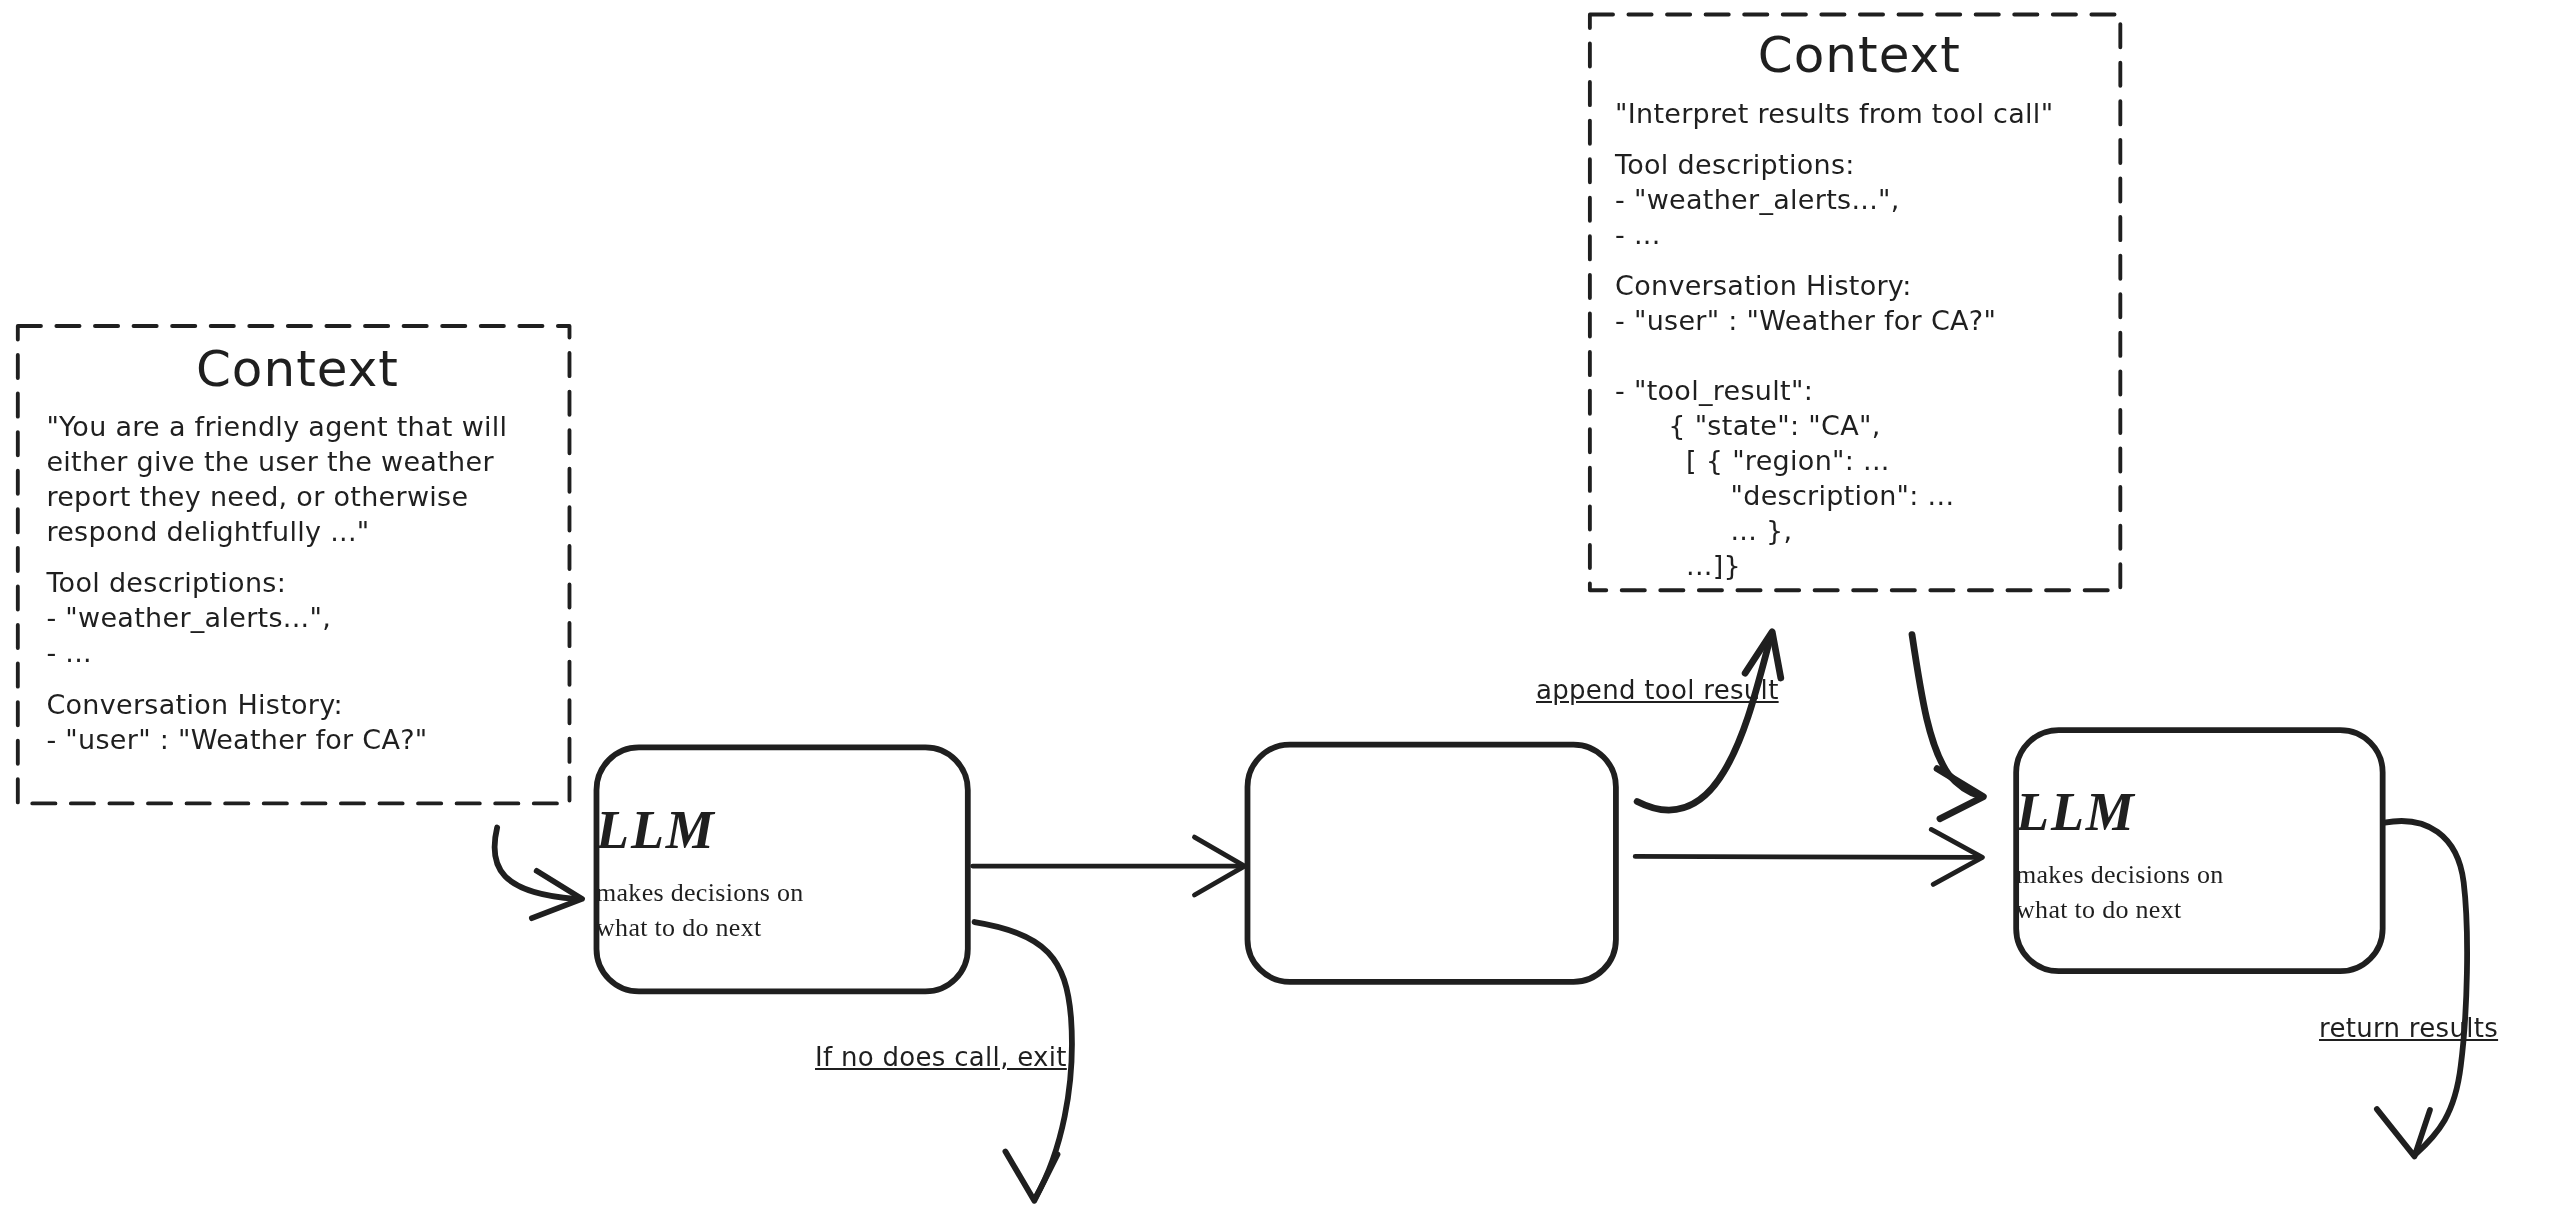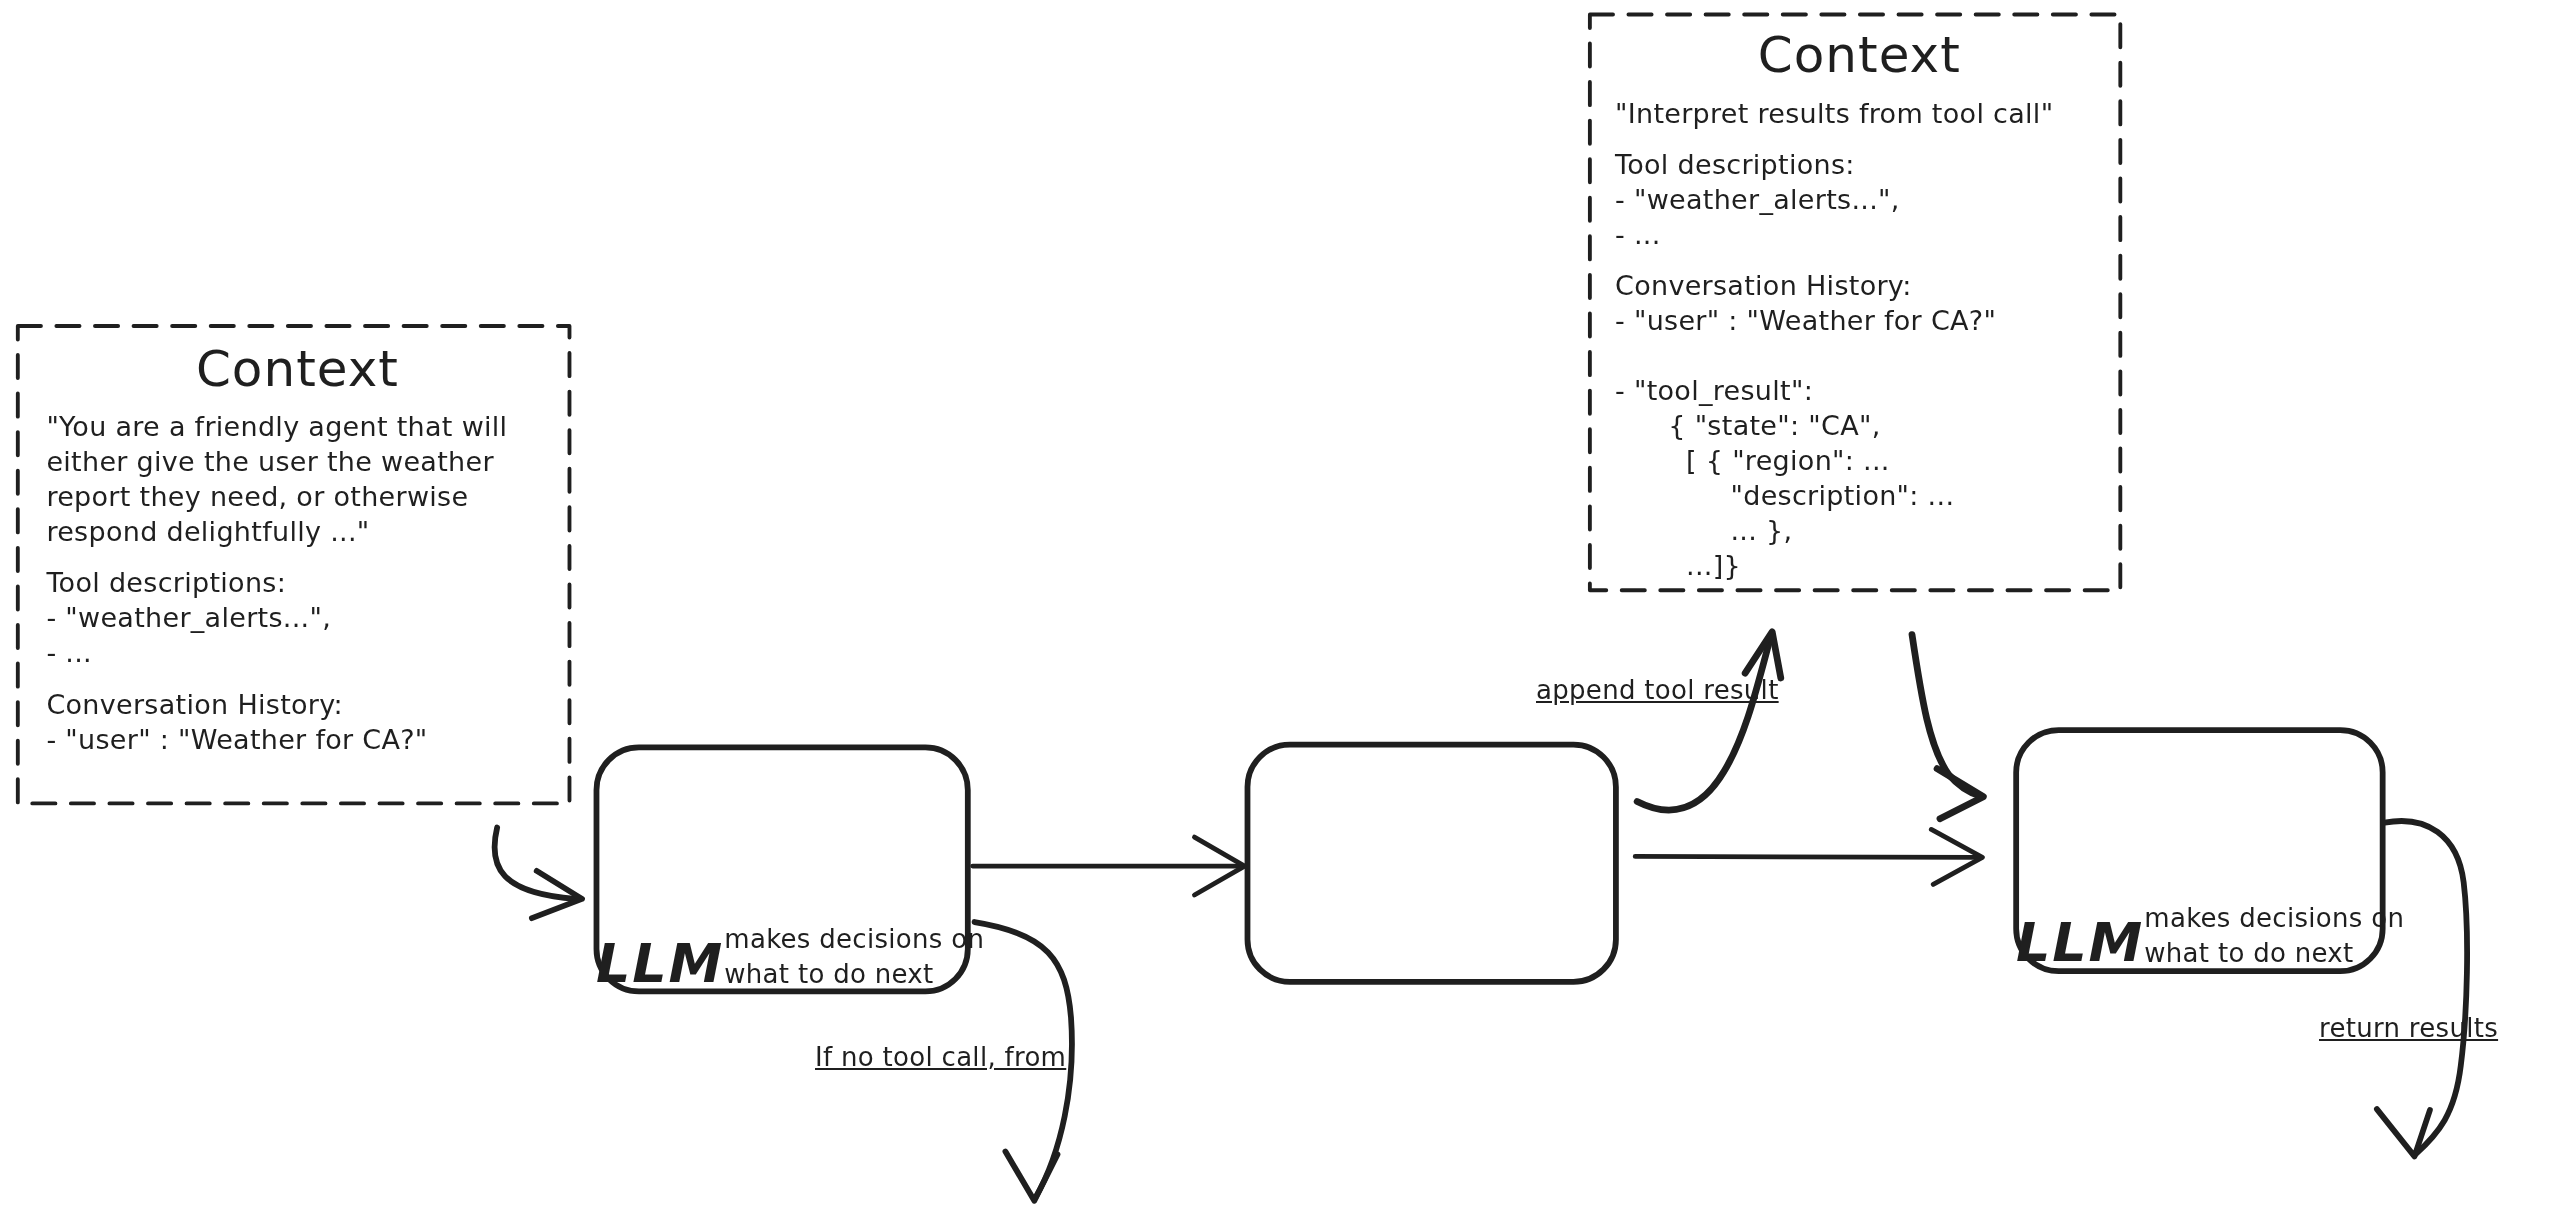"LLM" .node { align-items: flex-end -> flex-start; flex-direction: row -> column; font-family: none -> Liberation Serif, serif }
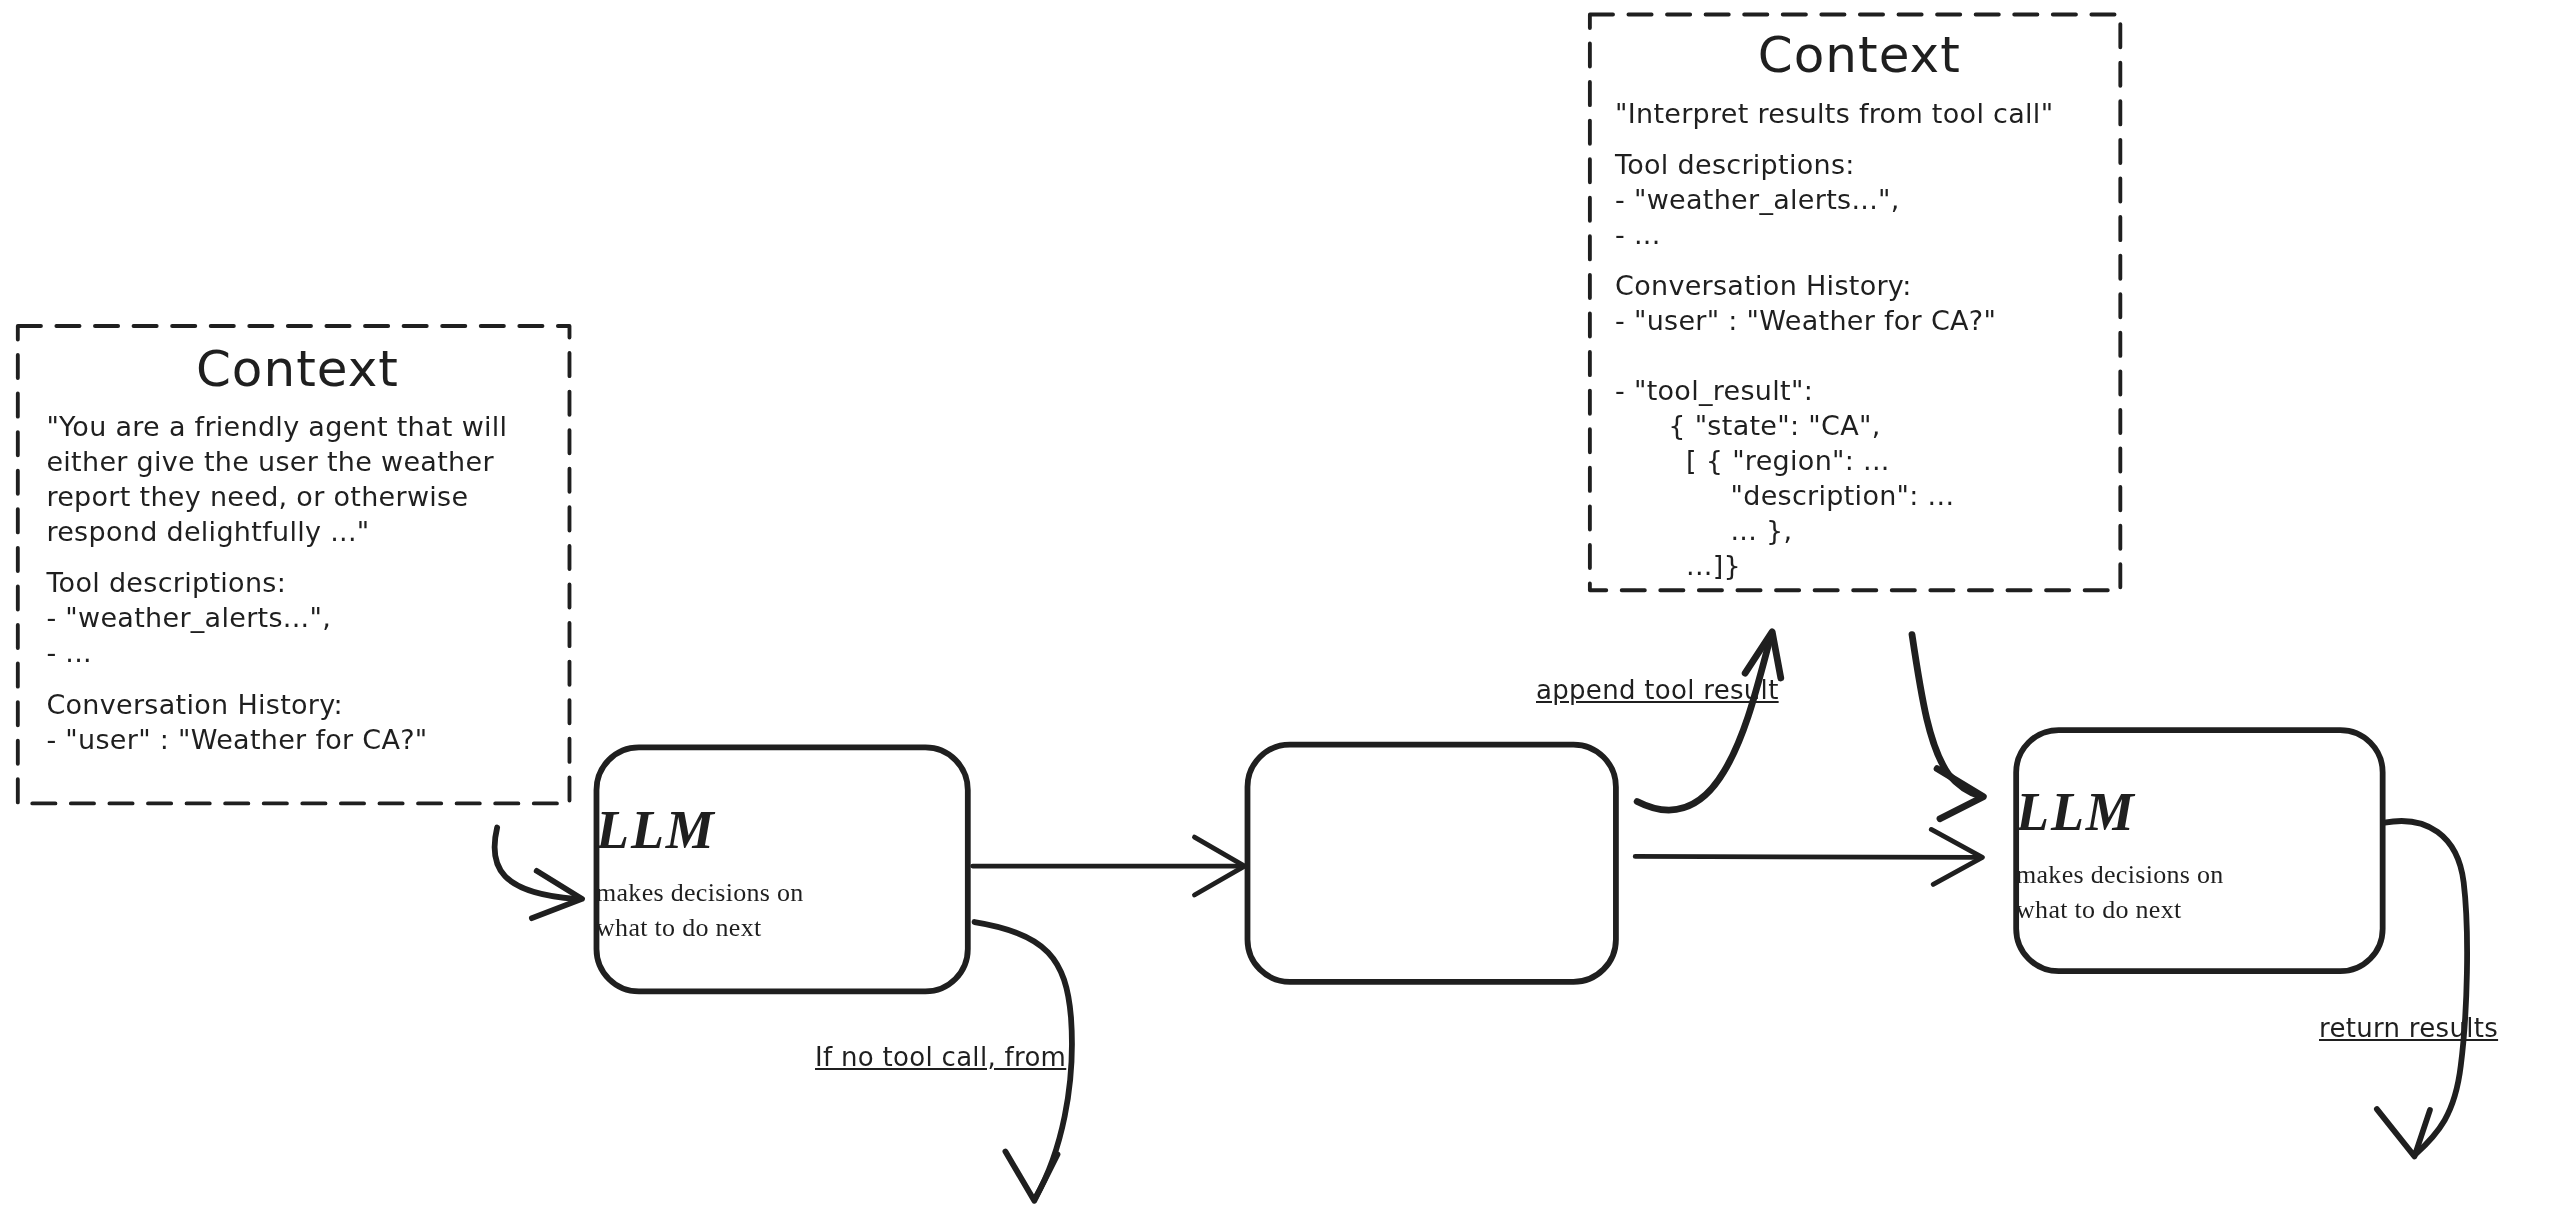"If no tool call, from" div.edge-label { text: tool call, from -> does call, exit }
